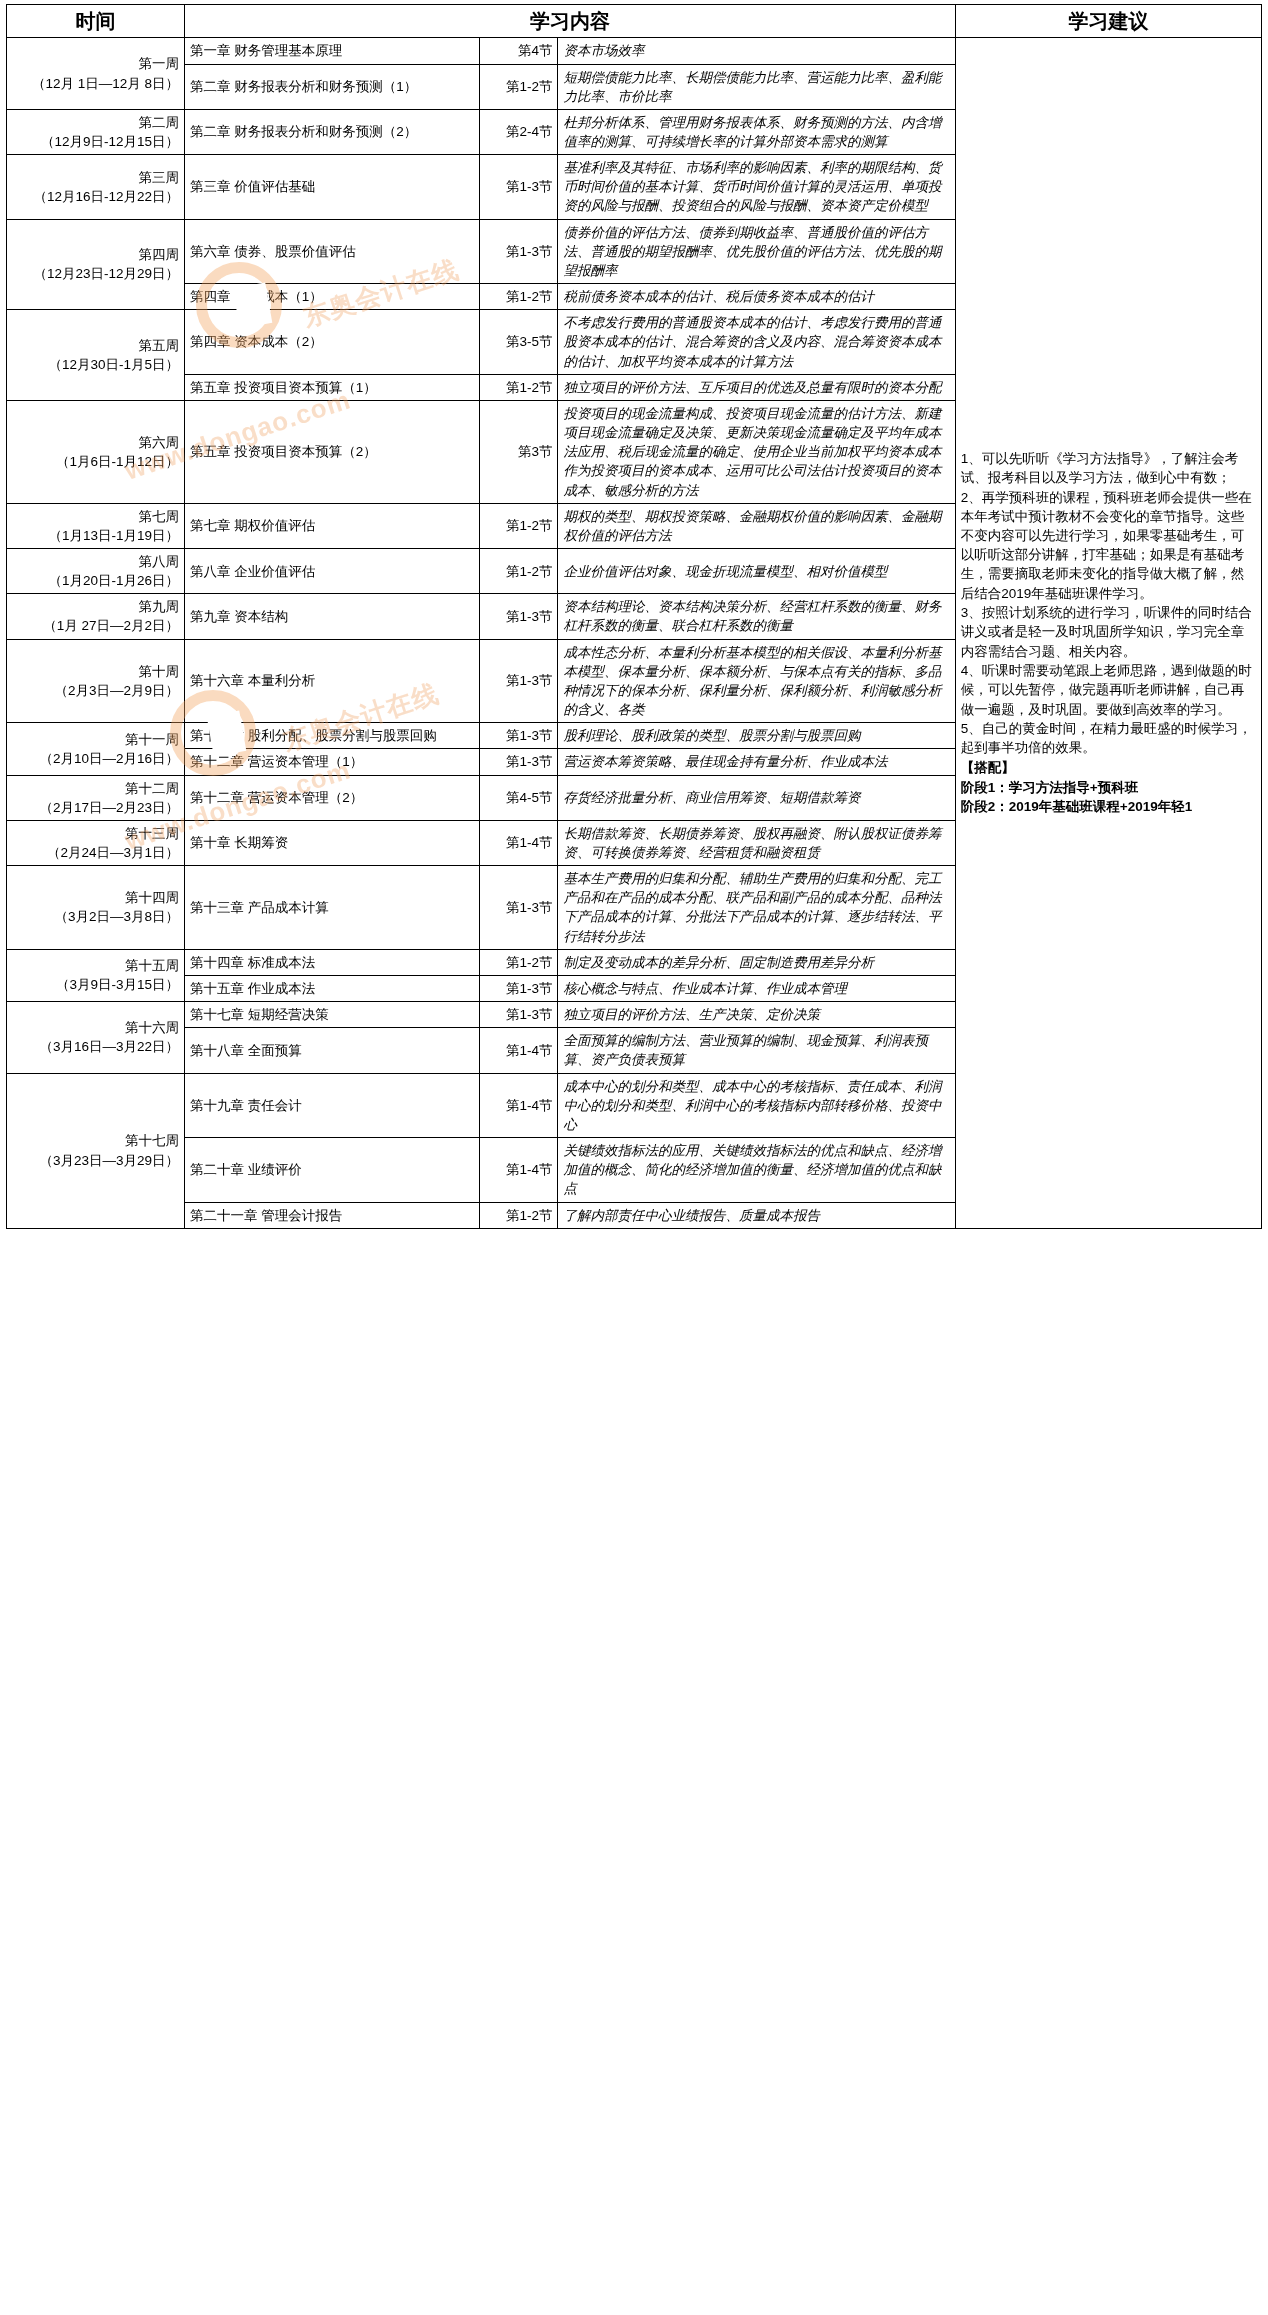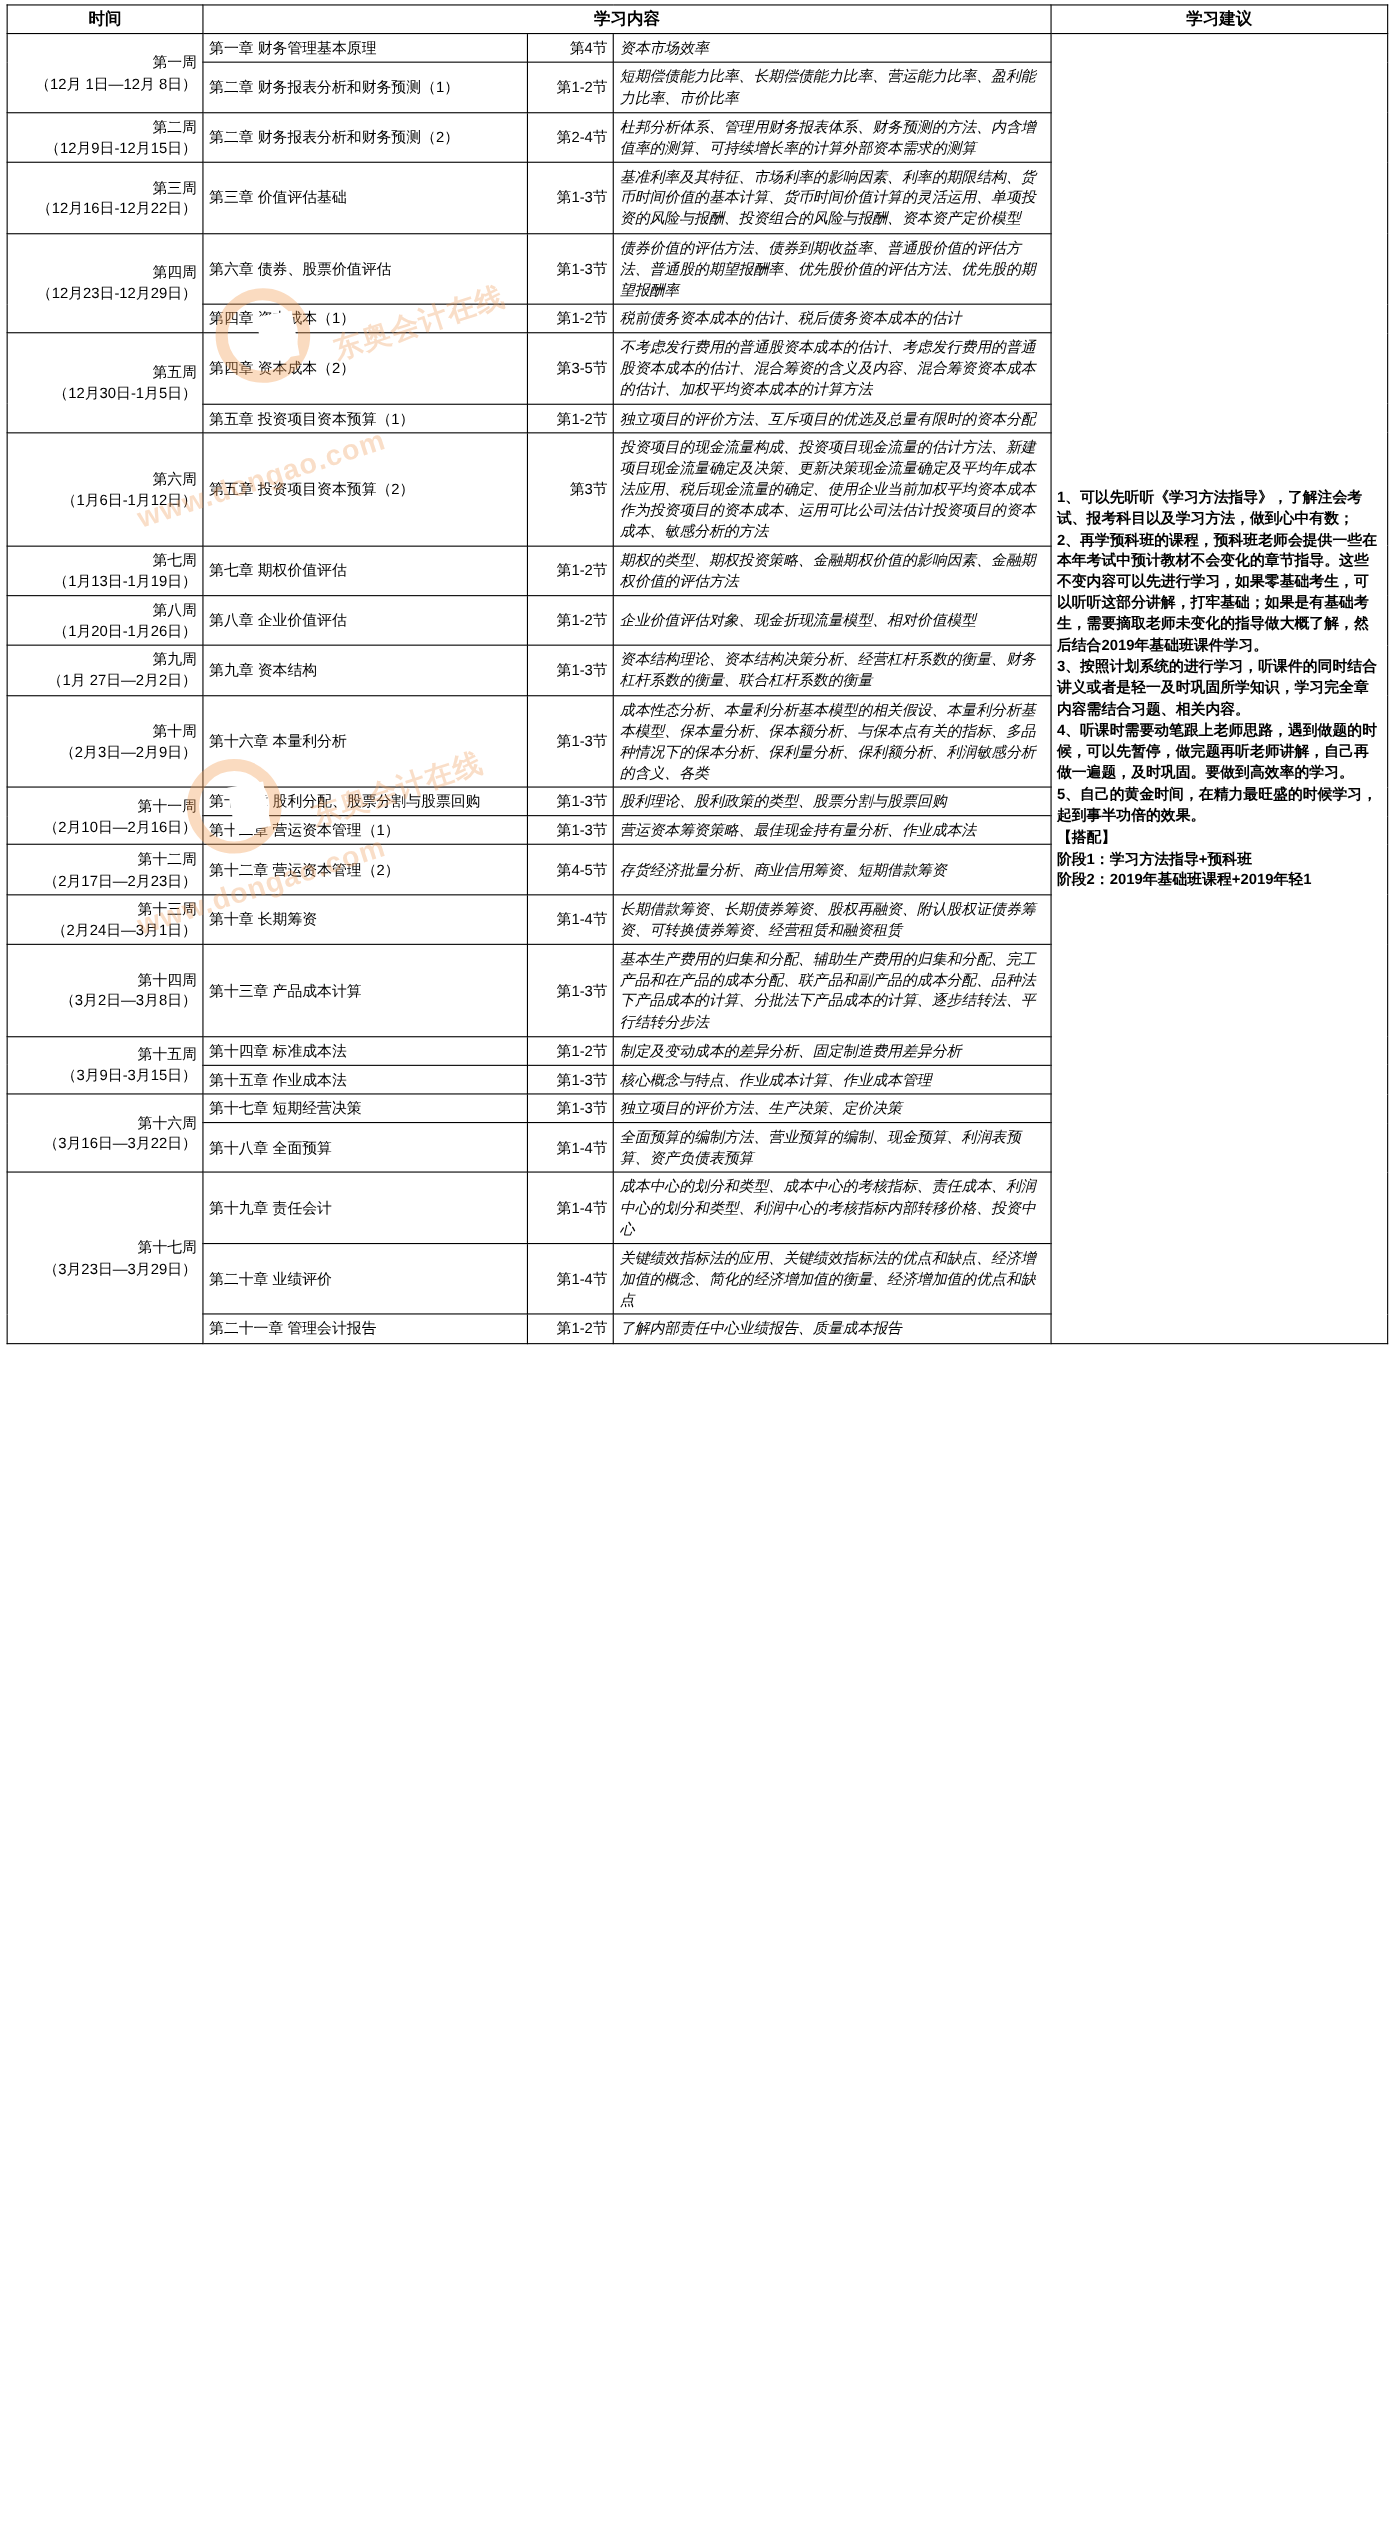"时间" table.plan th { font-size: 15px -> 20px }
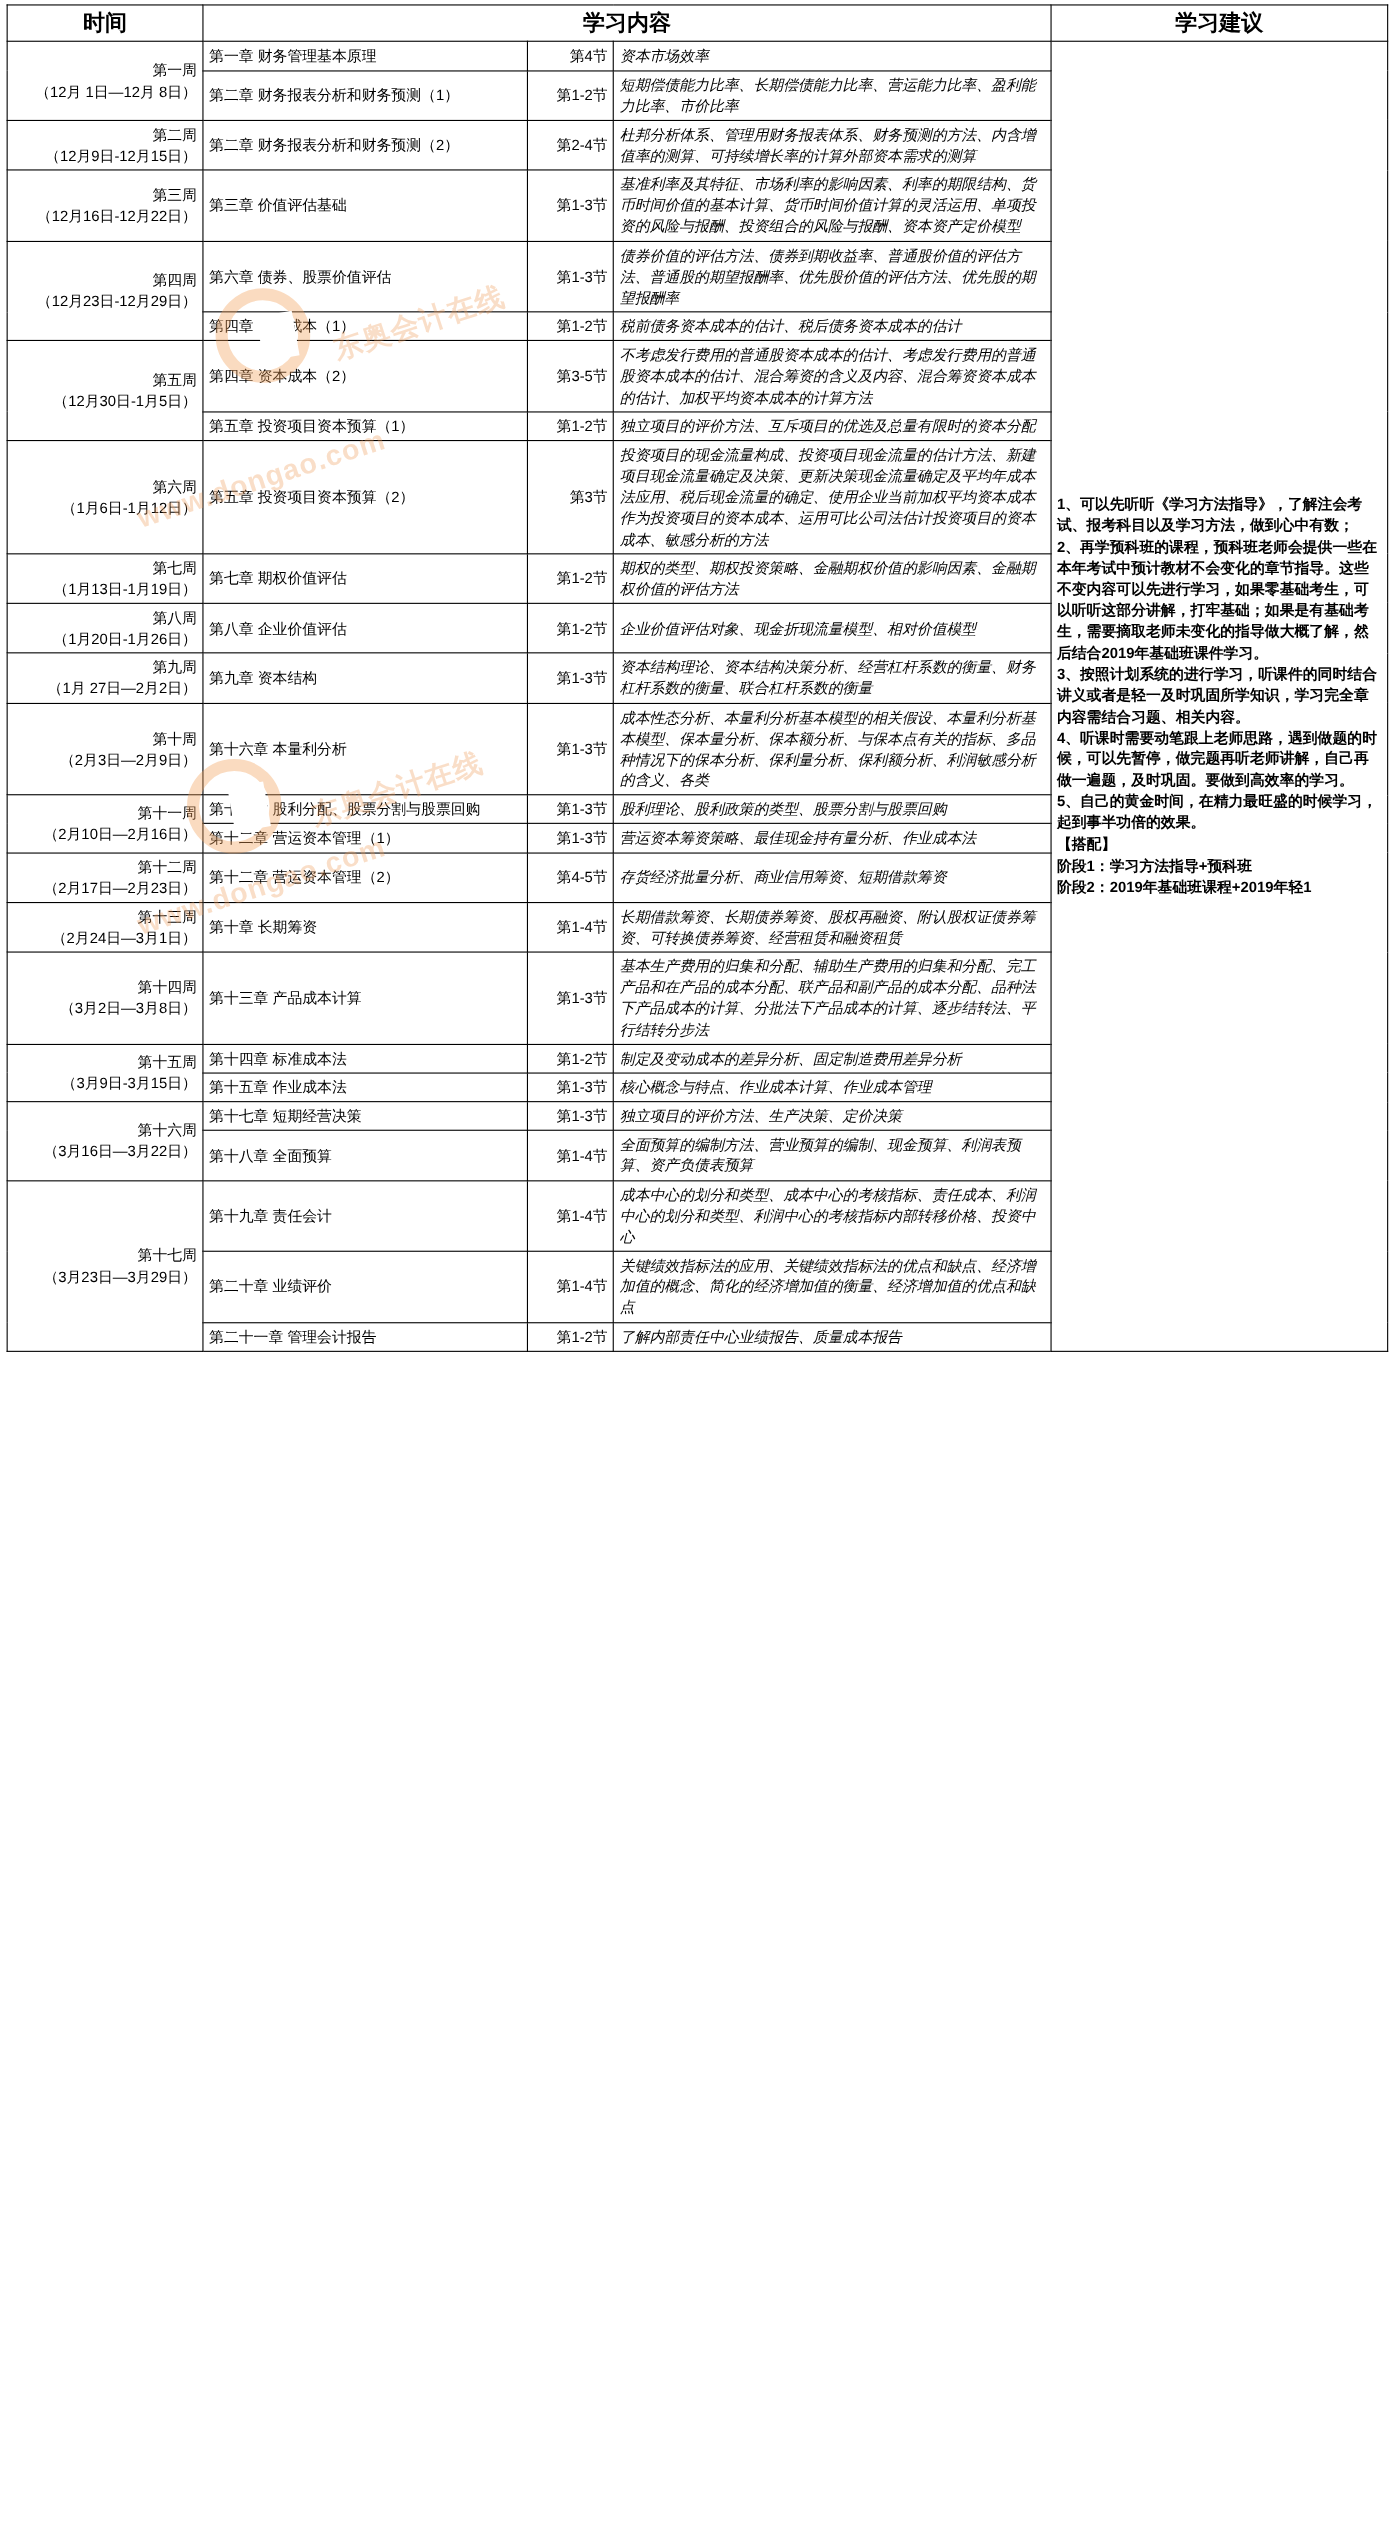"1、可以先听听《学习方法指导》，了解注会考试、报考科目以及学习方法，做到心中有数" .advice-p { font-weight: bold -> none }
